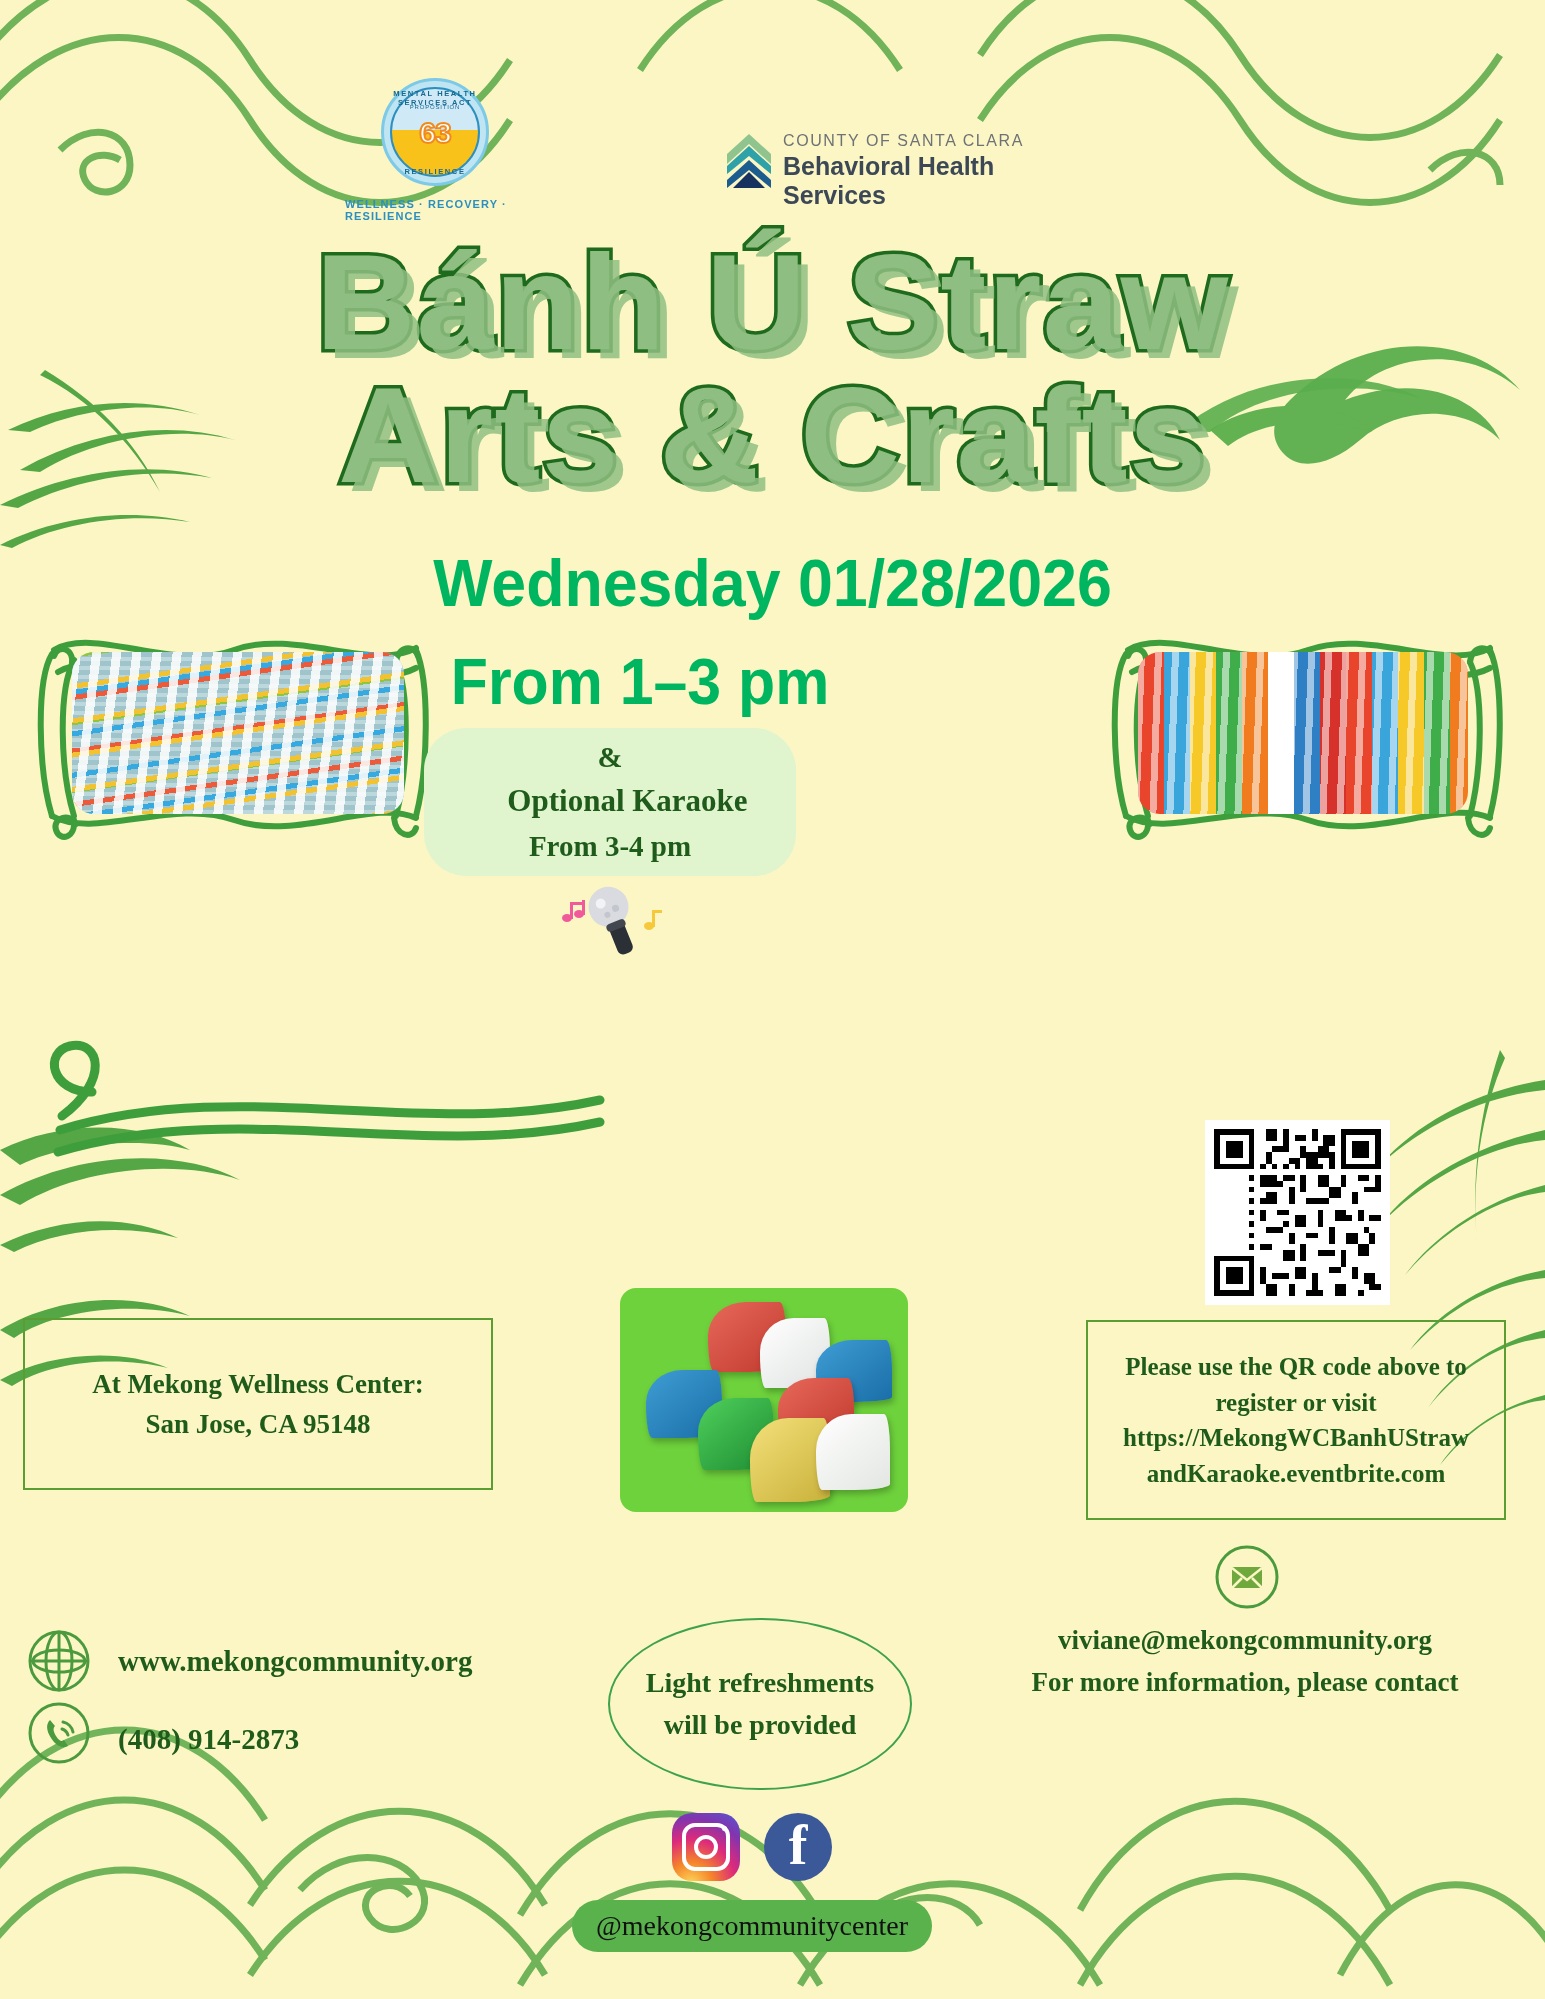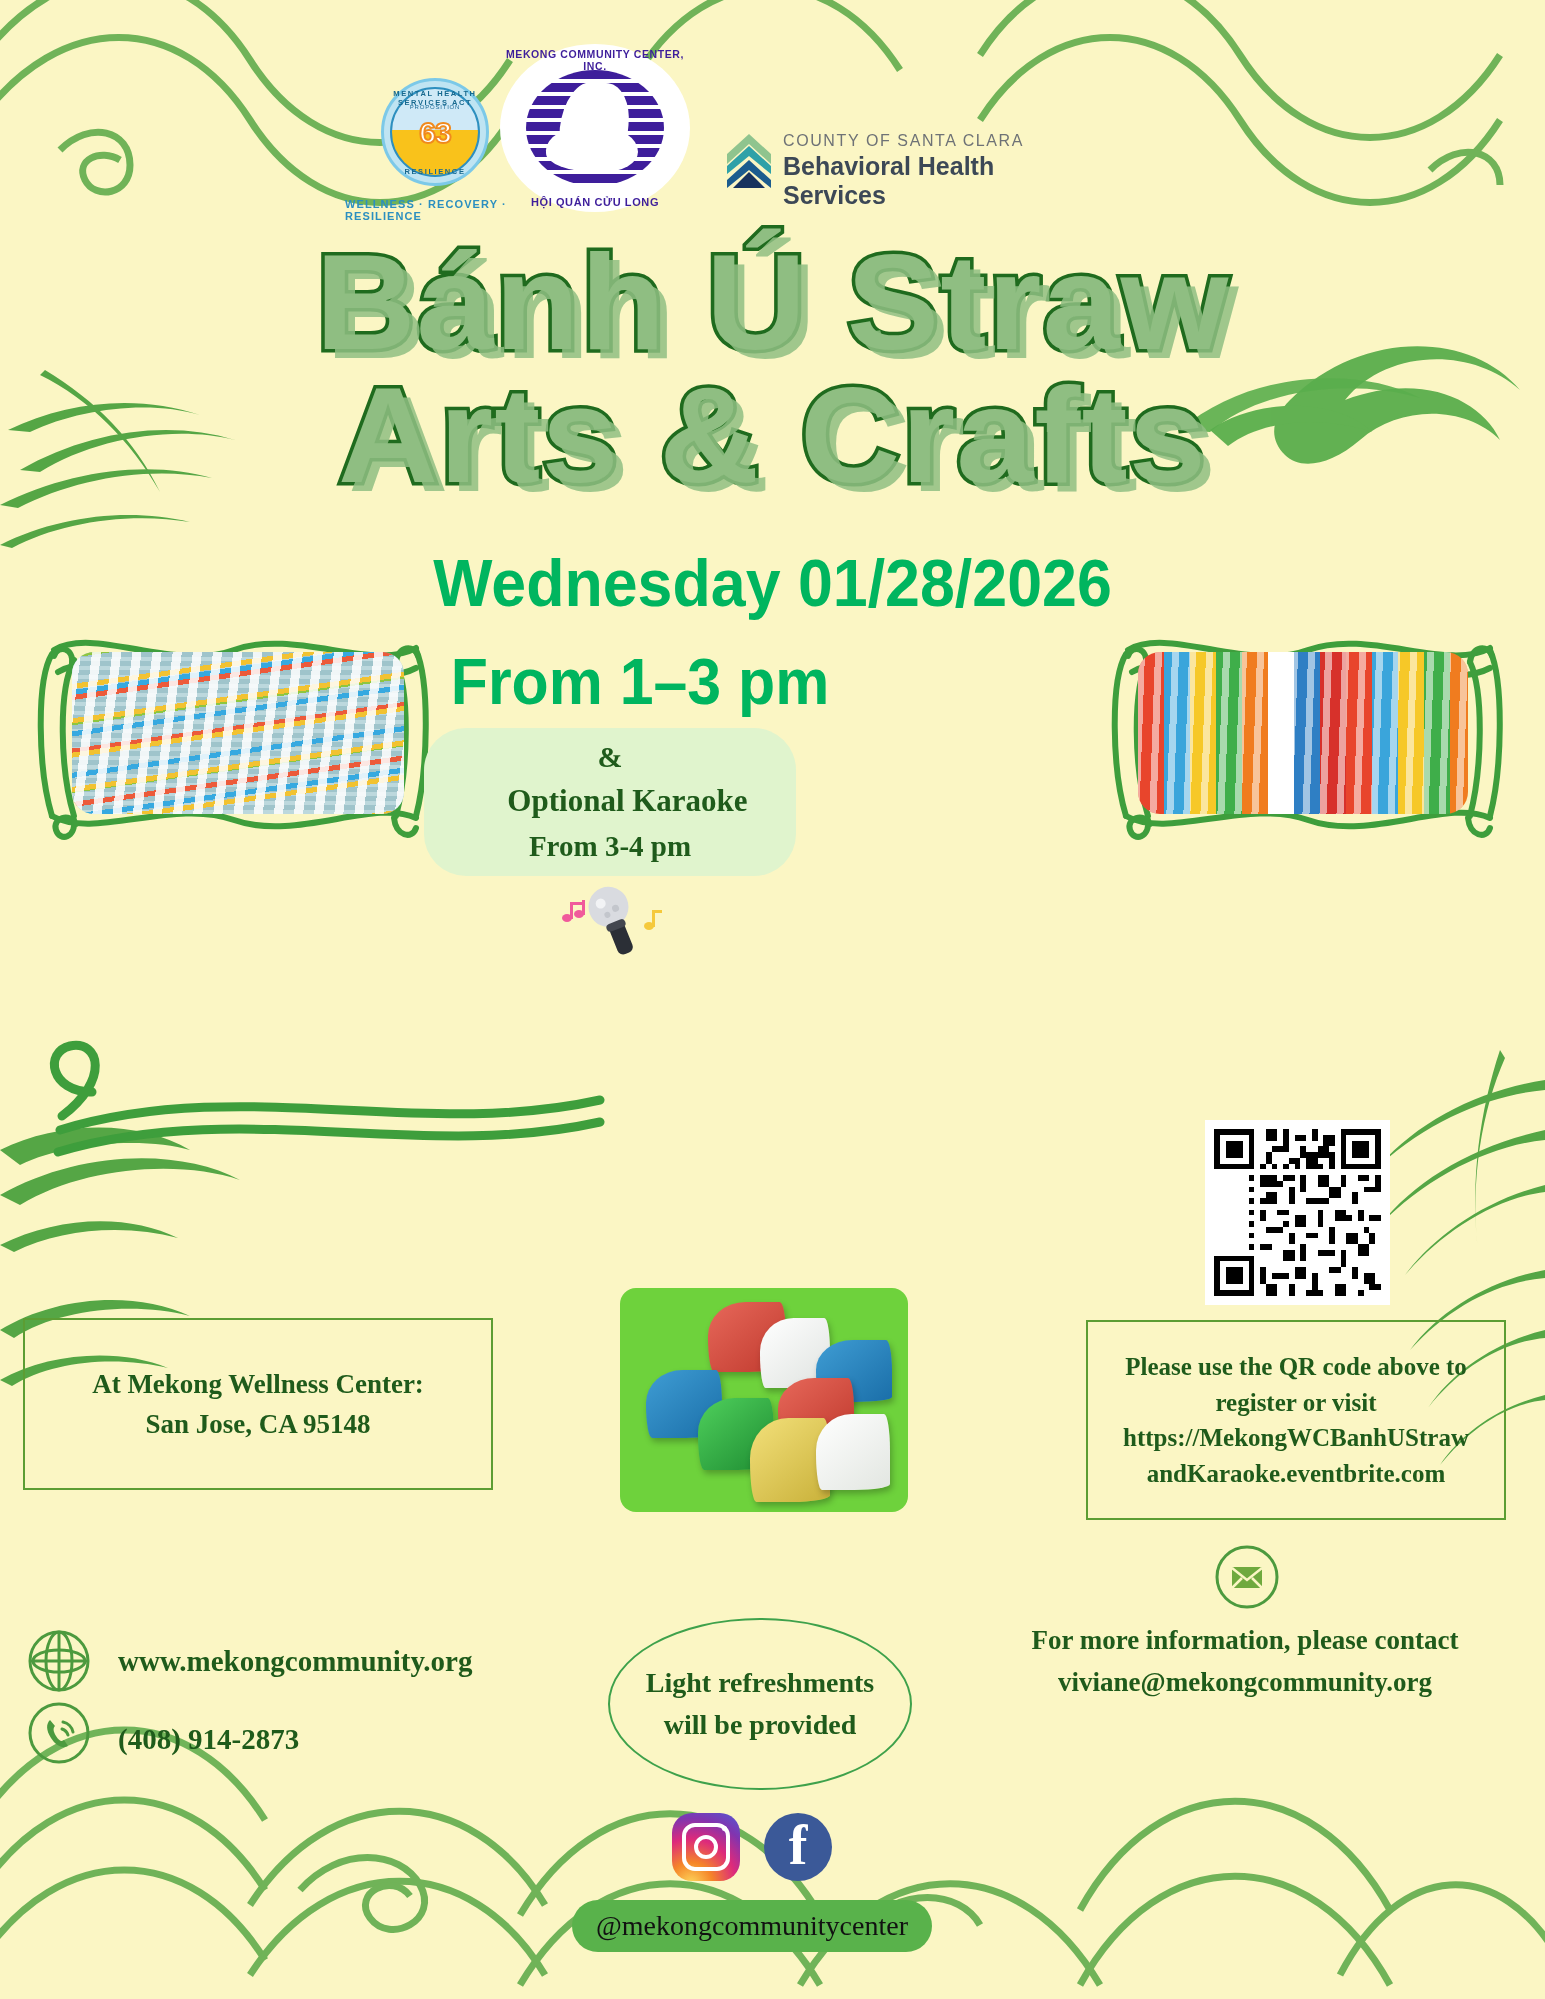"MEKONG COMMUNITY CENTER, INC." div.mekong-logo { html: <div> <div></div> <div> <div></div> <div></div> </div> <div>MEKONG COMMUNITY CENTER, INC.</div> <div>HỘI QUÁN CỬU LONG</div> </div> -> none }
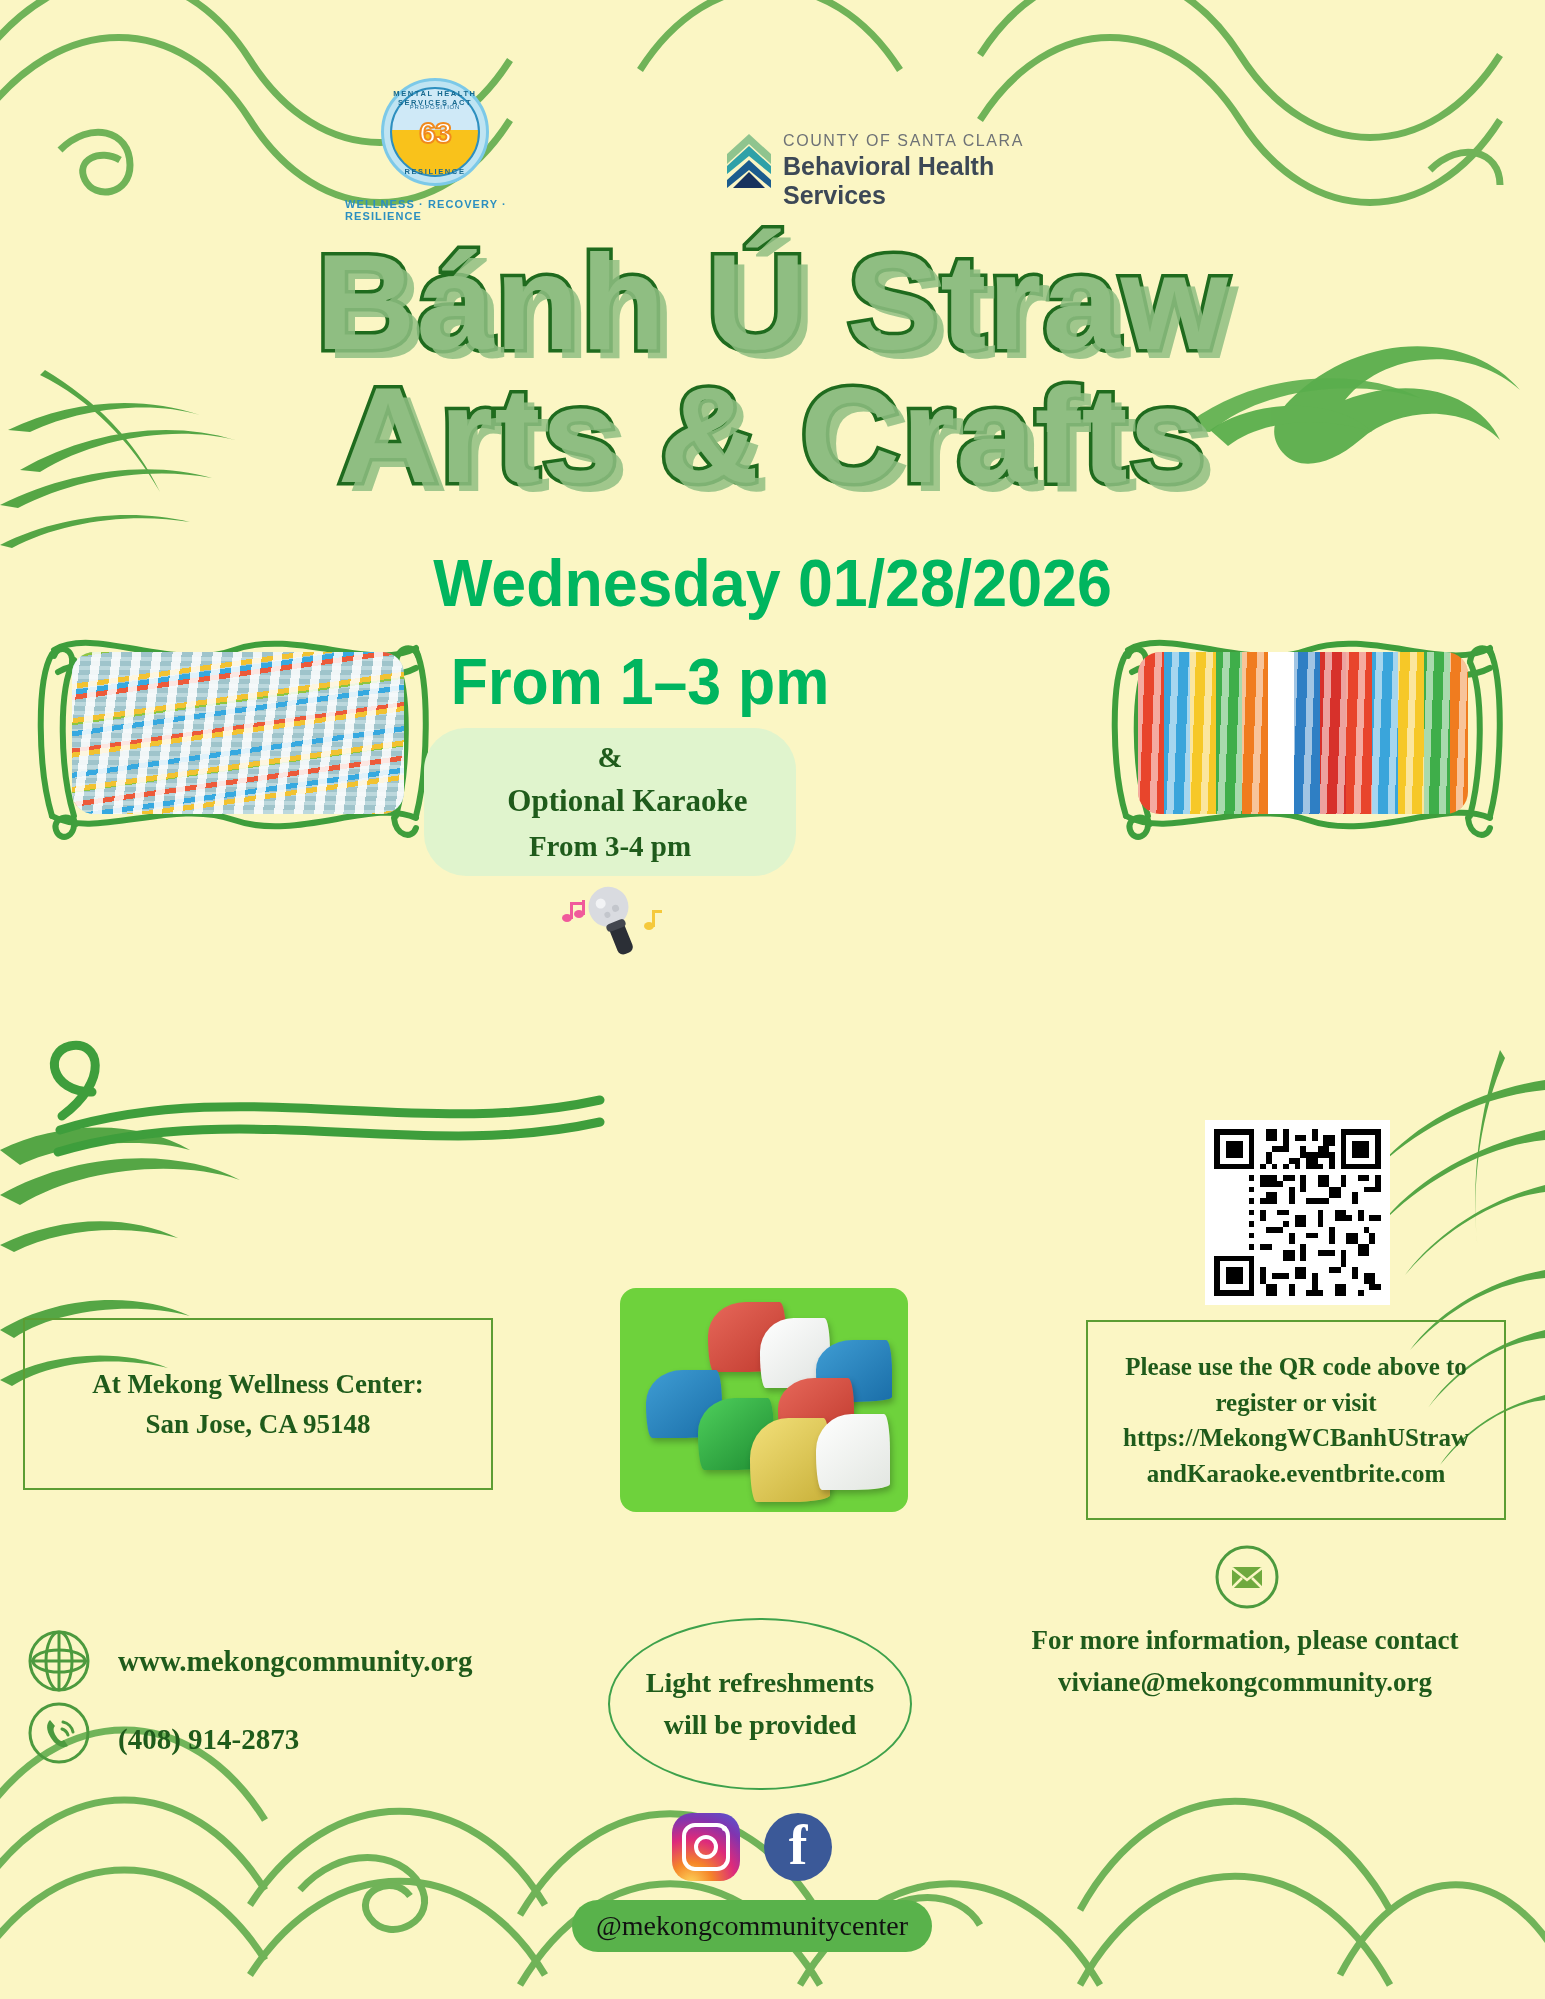"For more information, please contact" div { order: before "viviane@mekongcommunity.org" -> after "viviane@mekongcommunity.org" }
